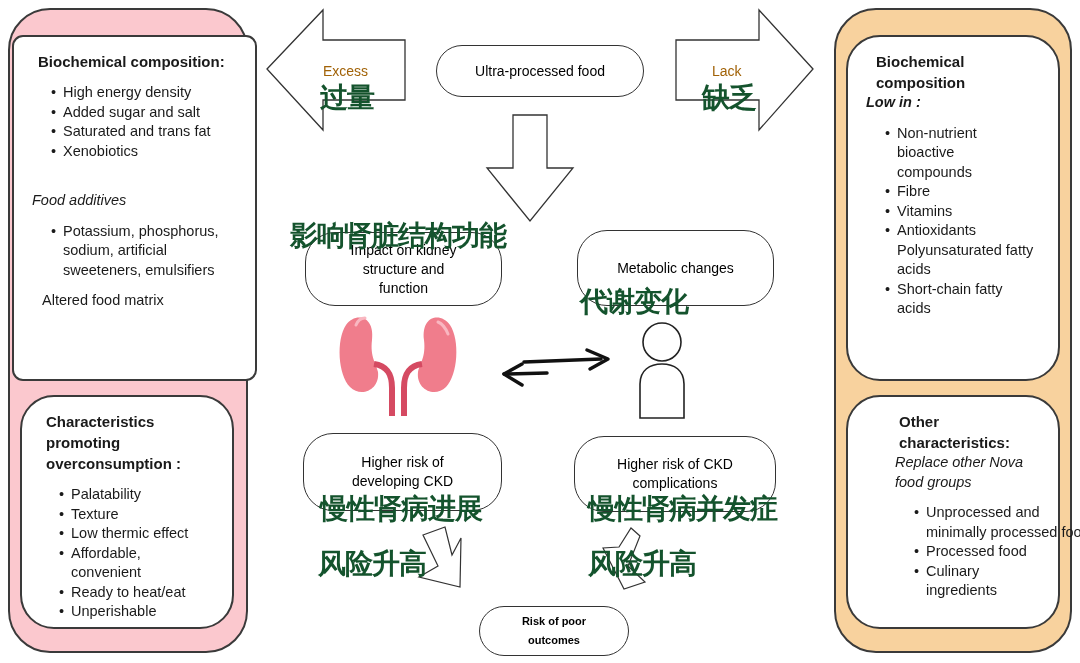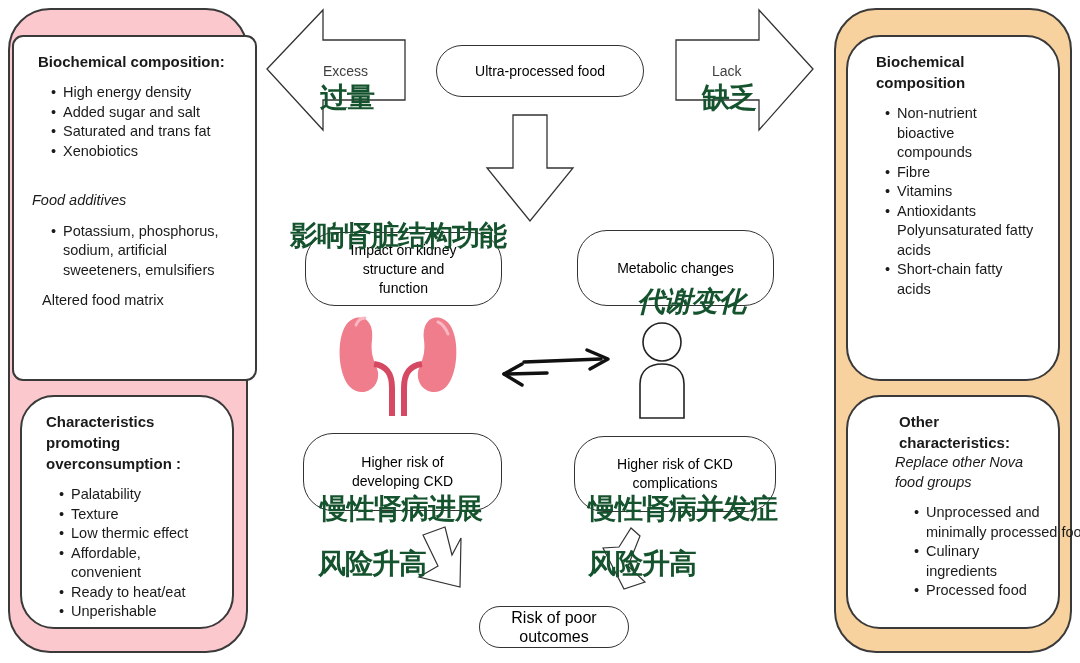"Excess" .arrowlabel { color: #404040 -> #a16207 }
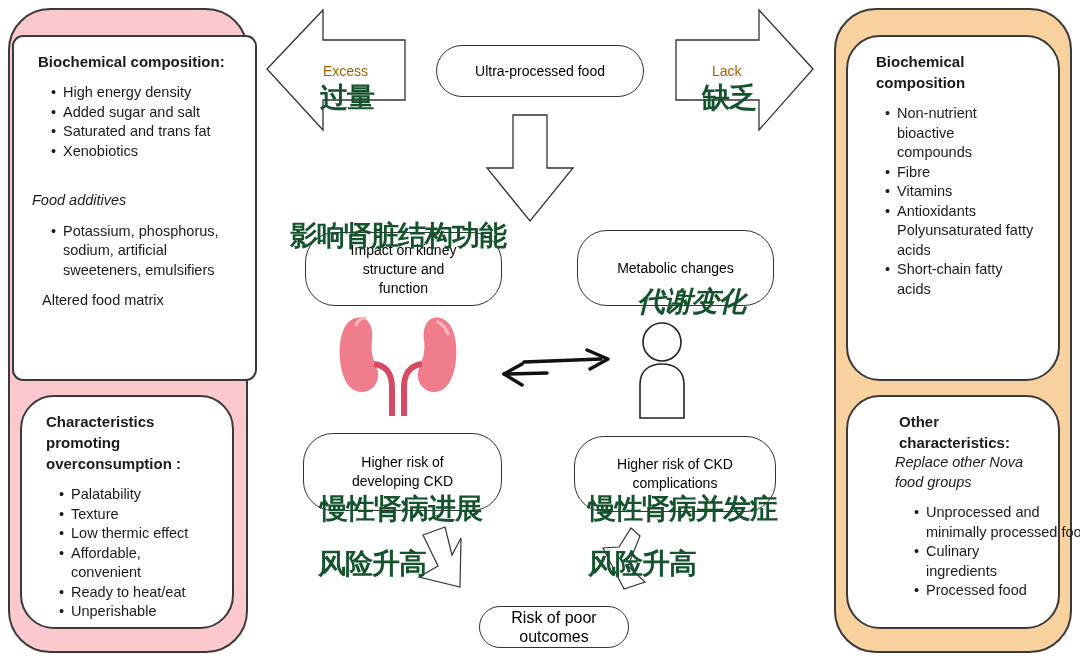"Low in :" div.subb { html: none -> <div>Low in :</div> }
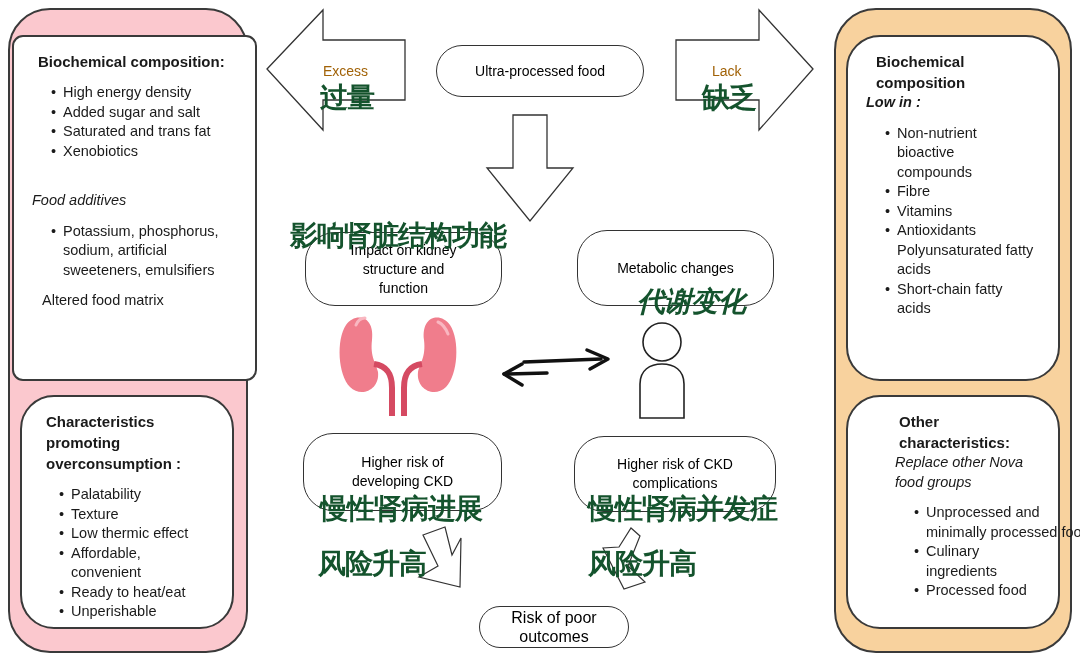"代谢变化" span.cn { font-style: italic -> none; left: 637px -> 580px }
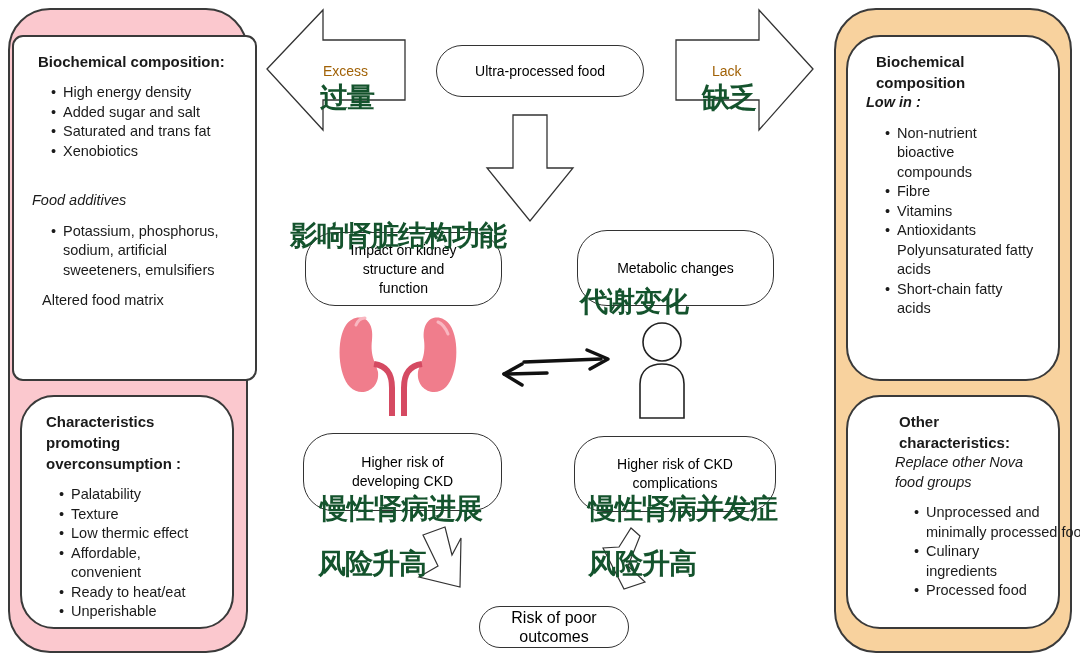"Culinary ingredients" li { order: before "Processed food" -> after "Processed food" }
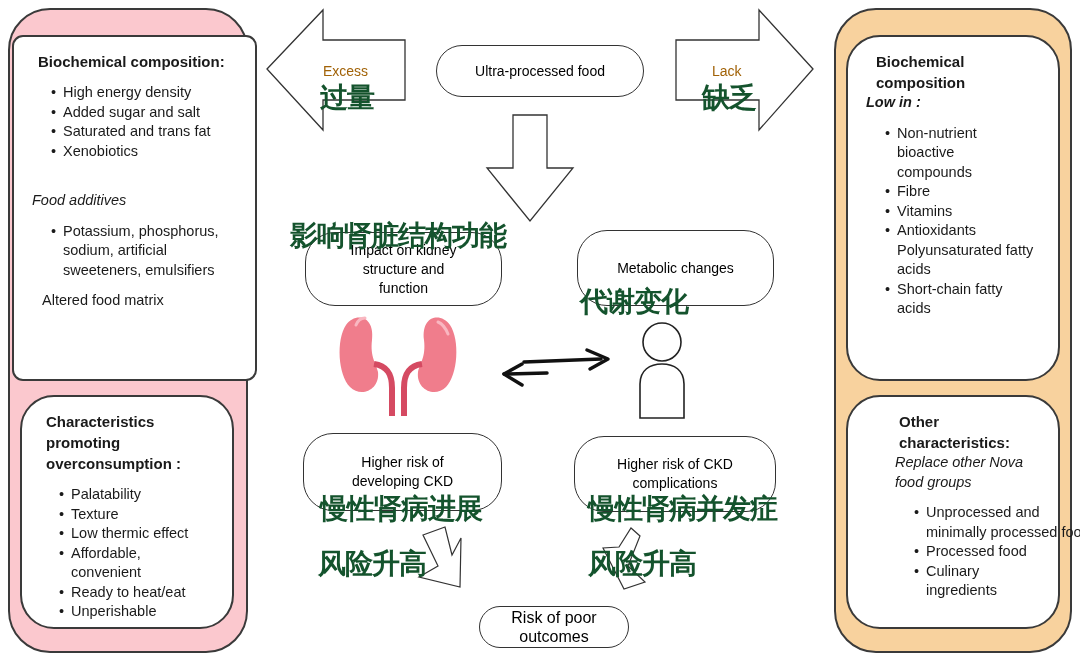"Risk of poor outcomes" div.pill { font-size: 16px -> 11px; font-weight: normal -> bold; height: 42px -> 50px }
